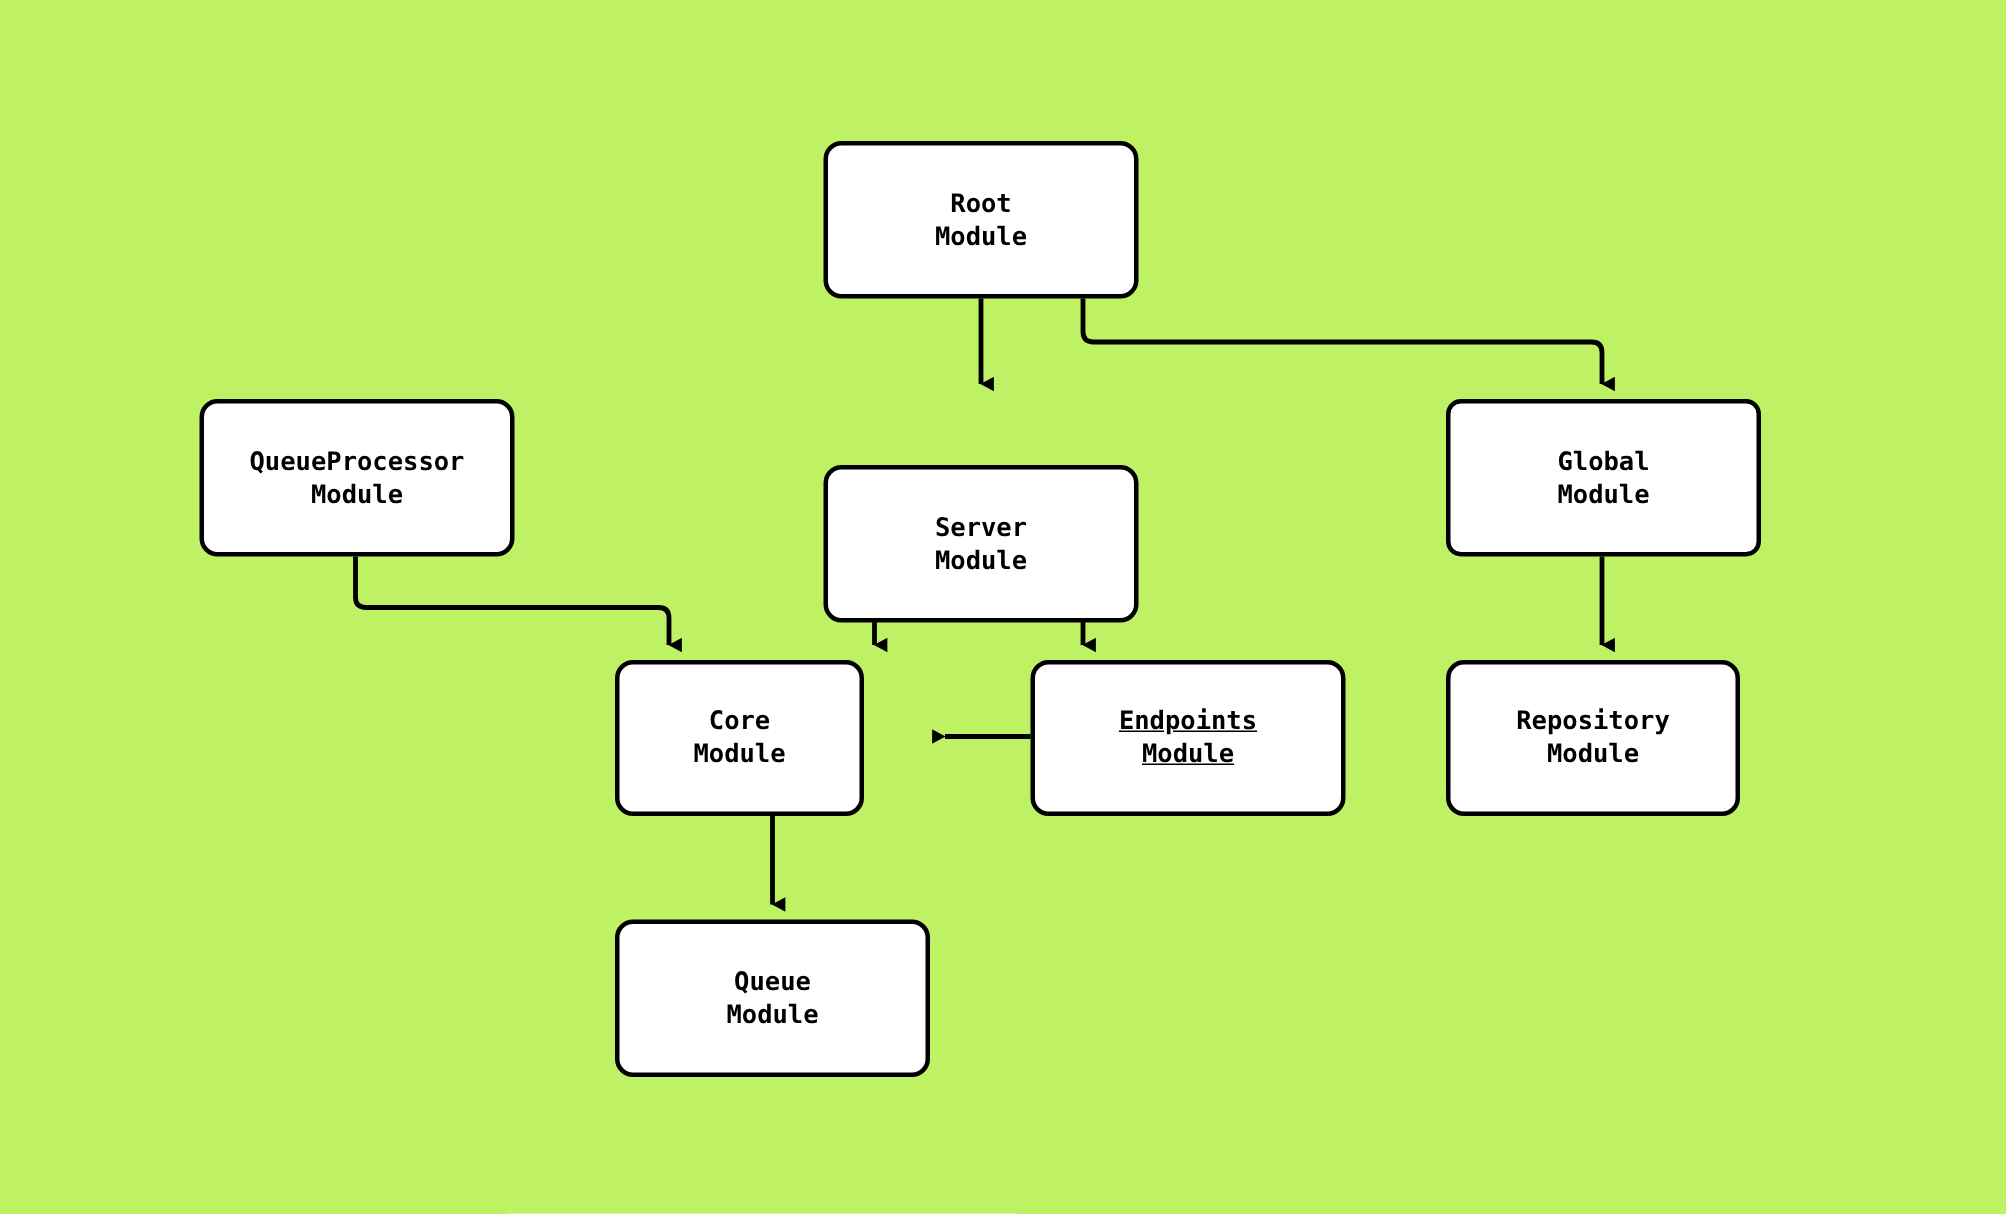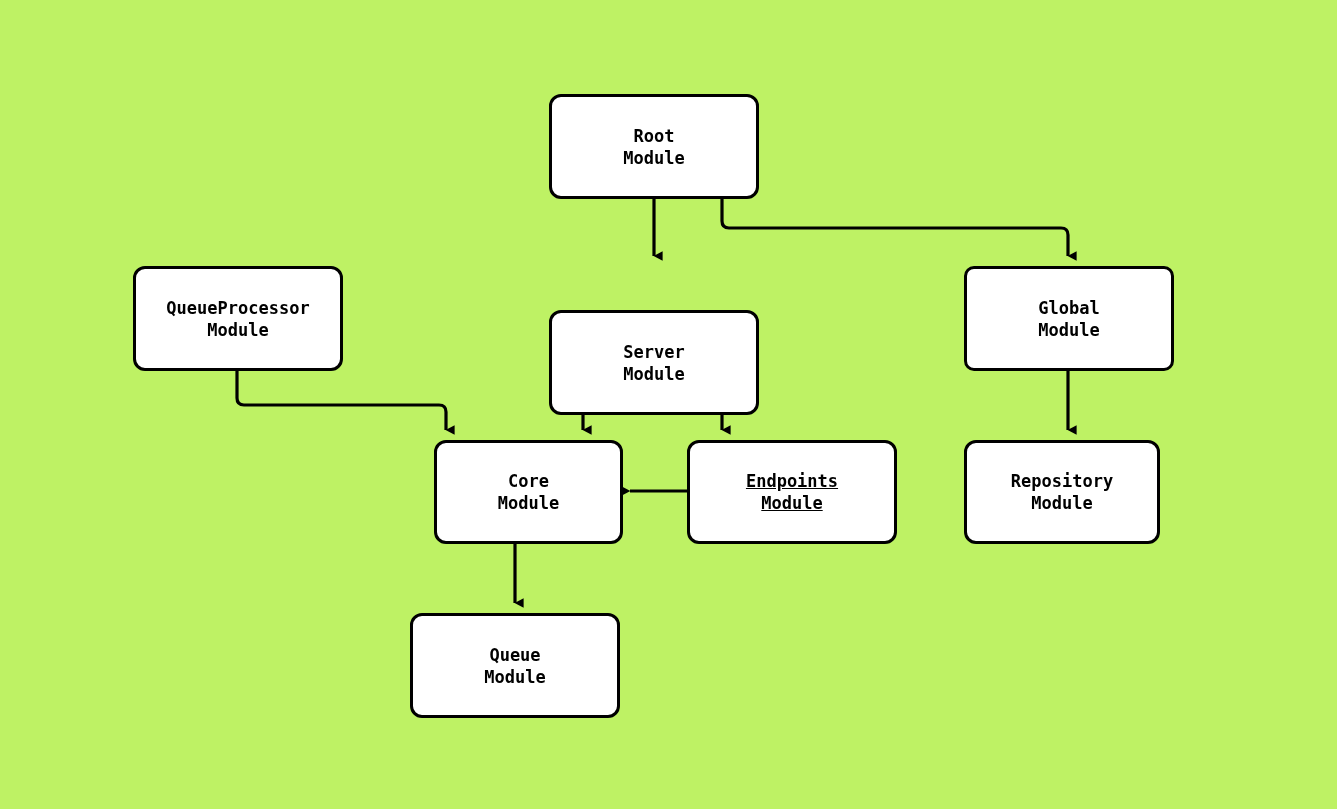"Core" div.node { margin-left: 24px -> none; width: 189px -> 166px }
